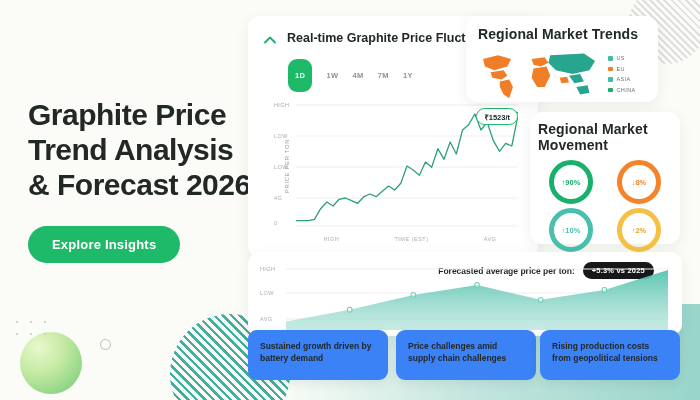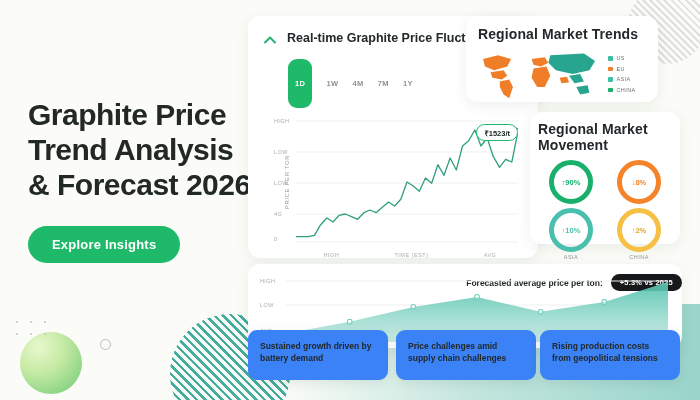"1D" .tab.active { padding: 20px 7px -> 12px 7px }
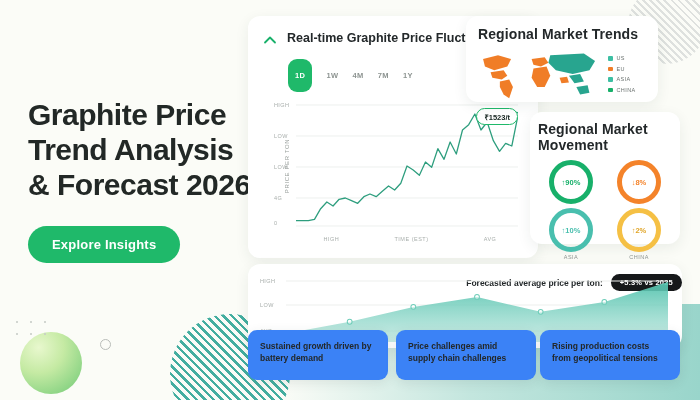"Forecasted average price per ton:" #forecast-card { padding: 10px 0 -> 10px 28px; top: 264px -> 252px }
